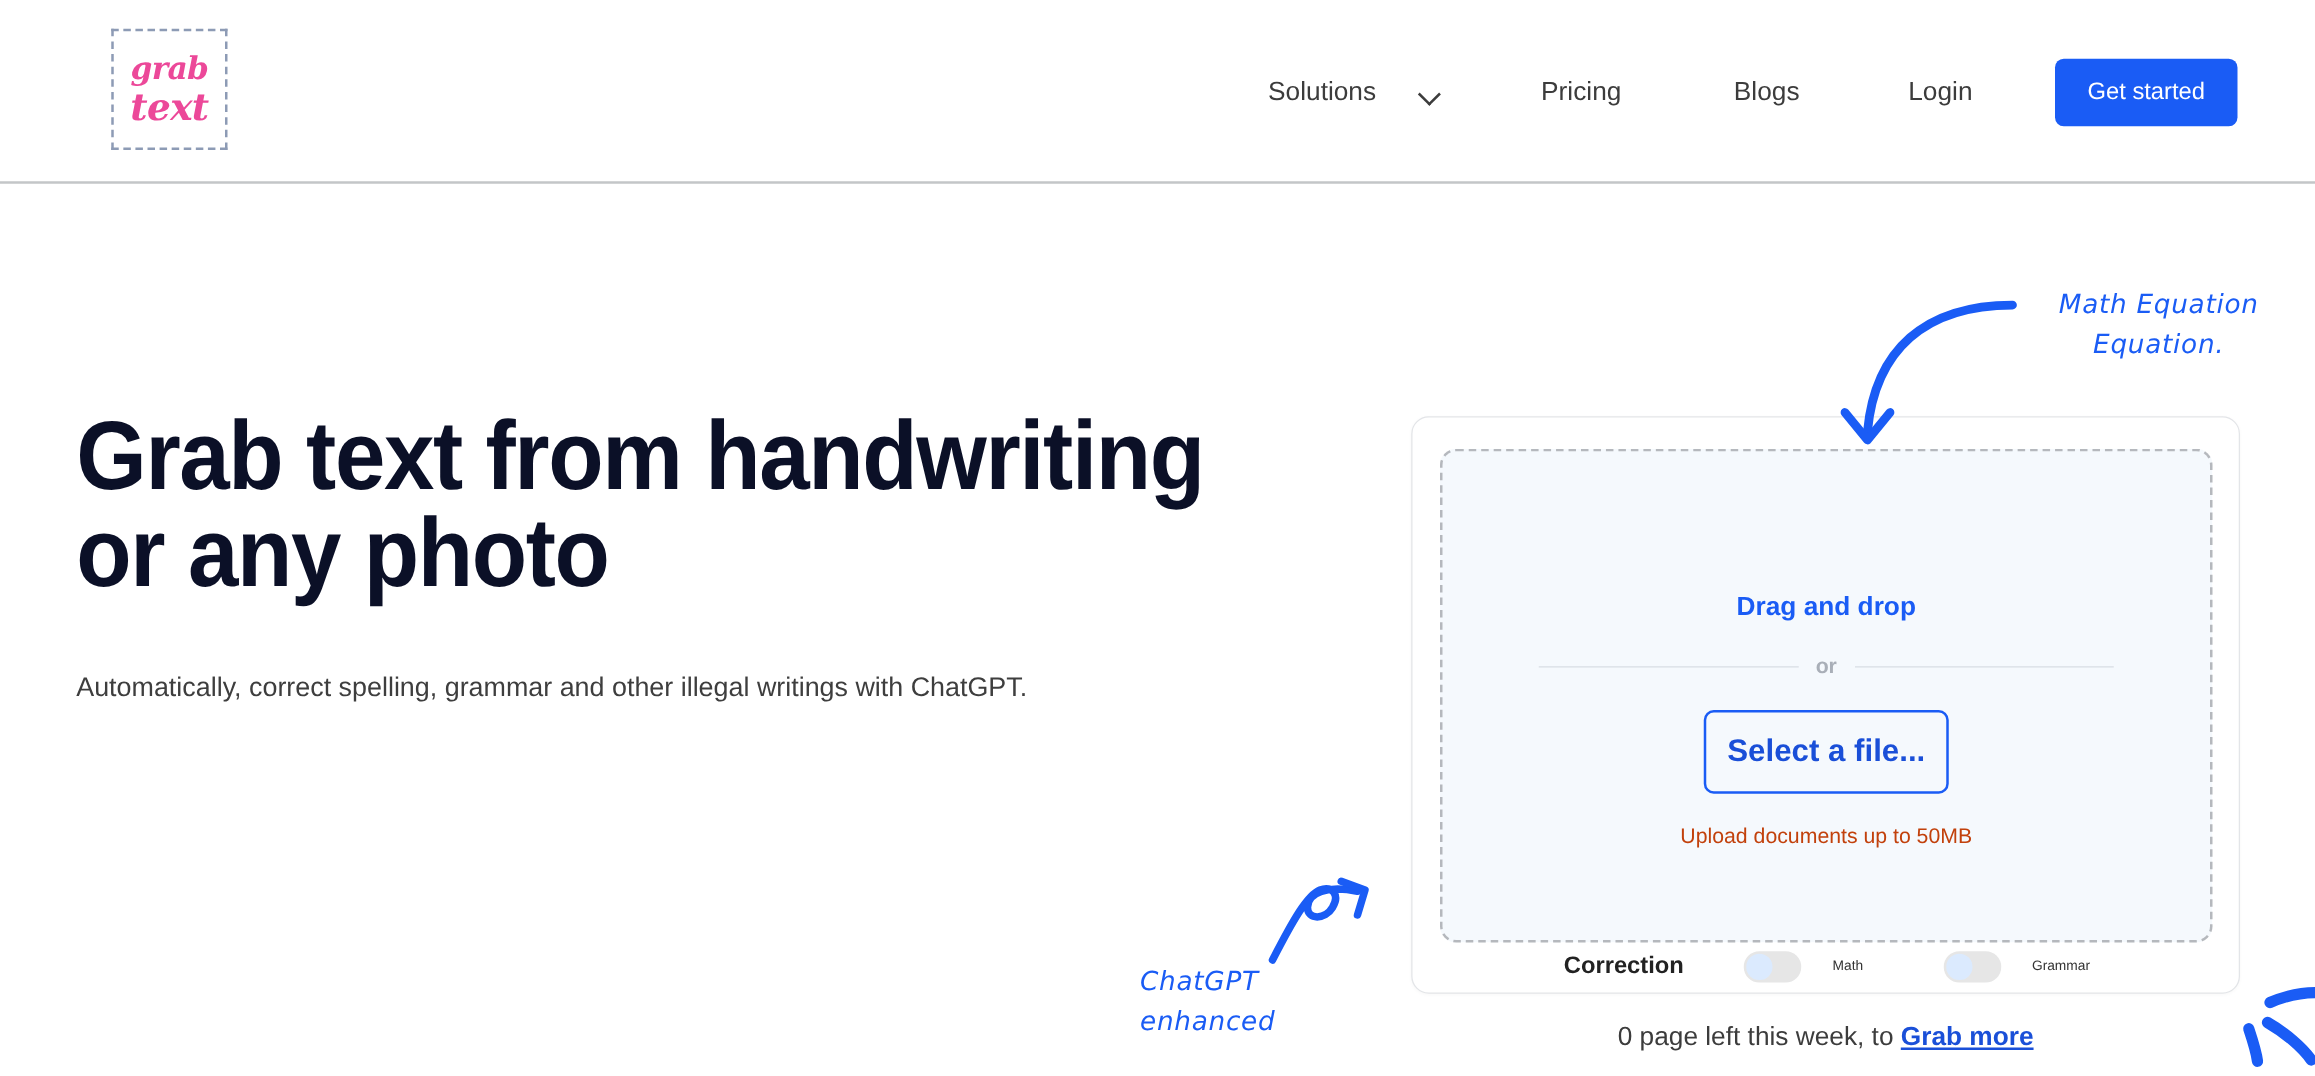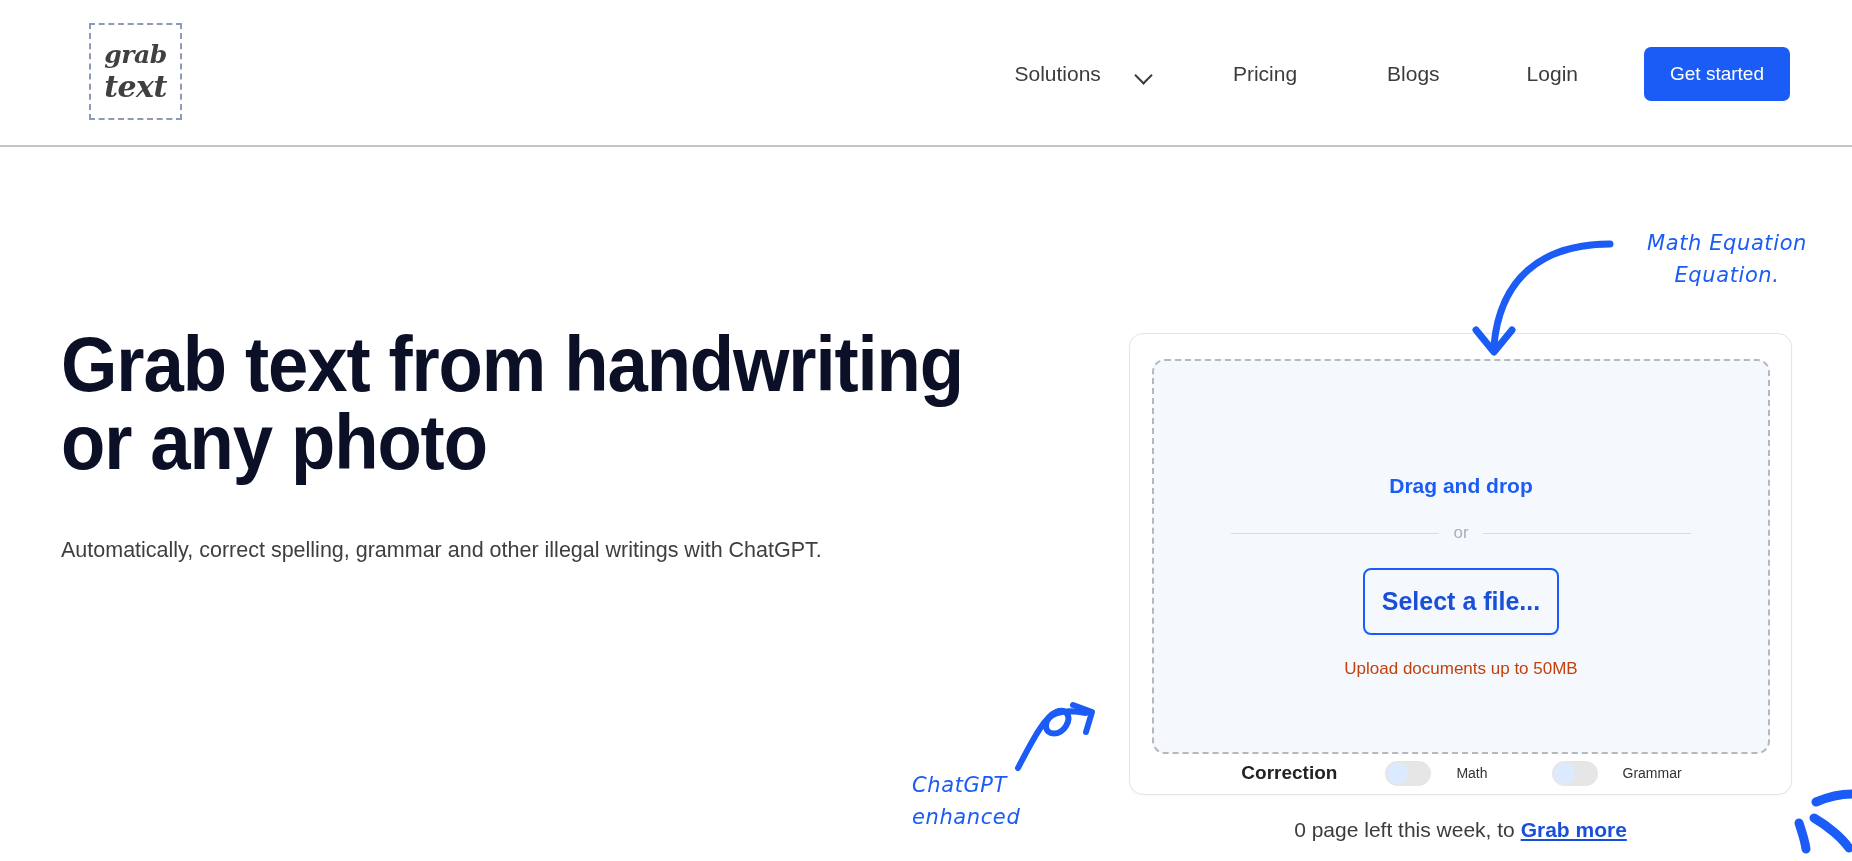"grab" .logo-line { color: #404040 -> #ec4899 }
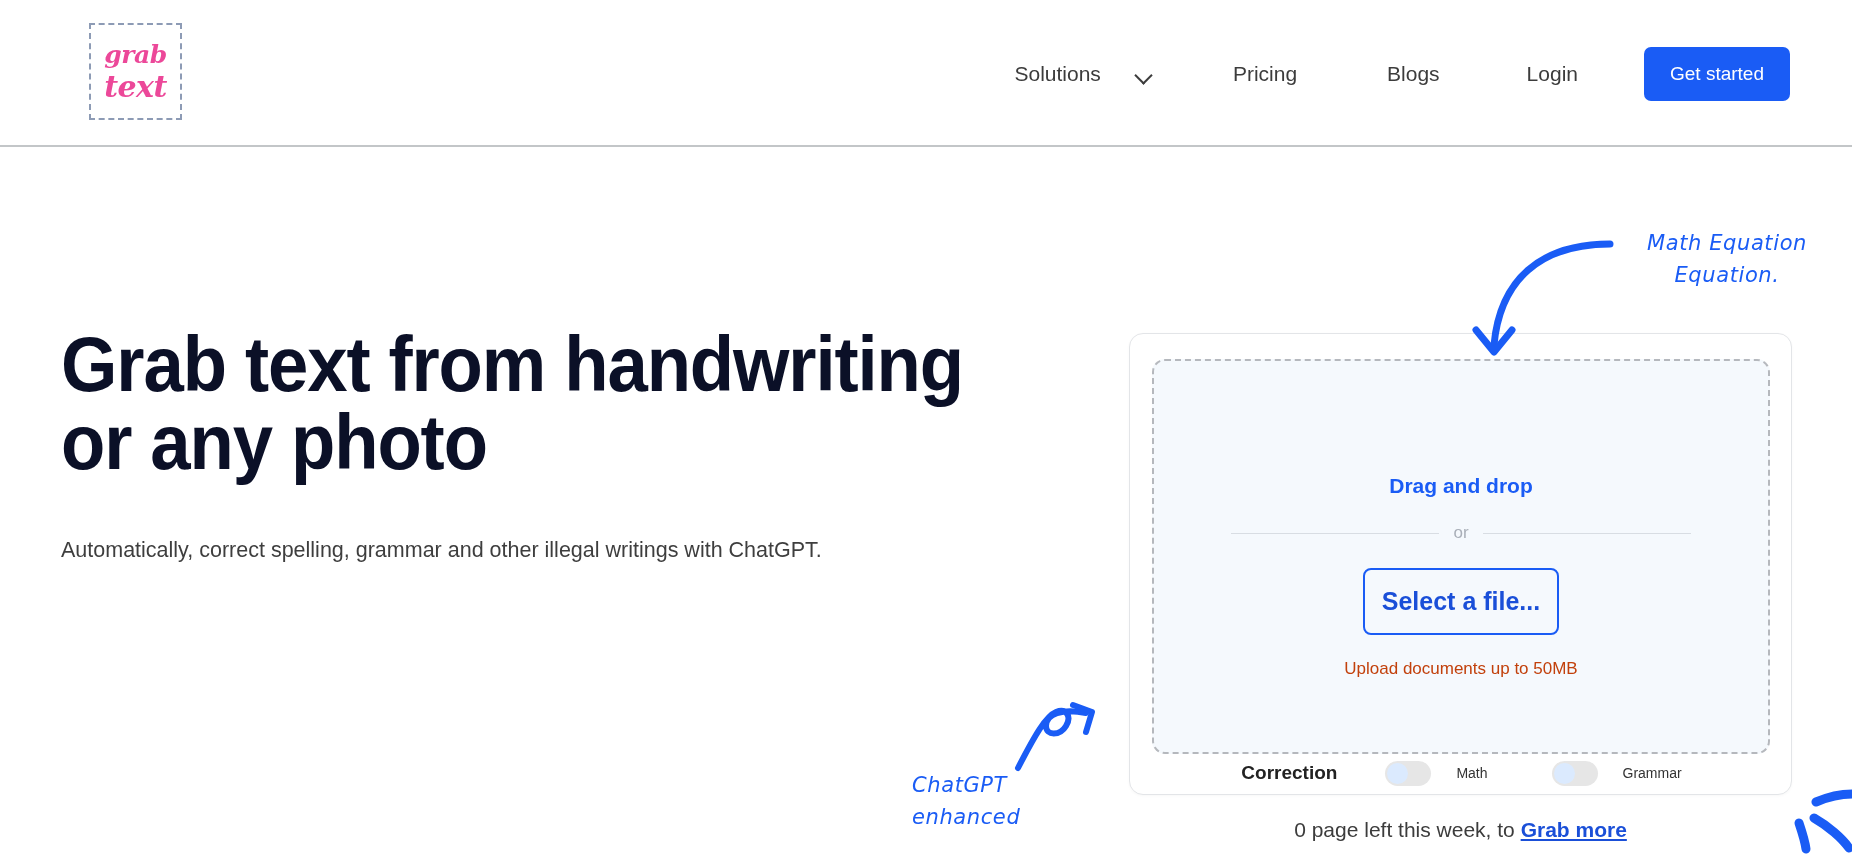"or" .or-row { font-weight: none -> bold }
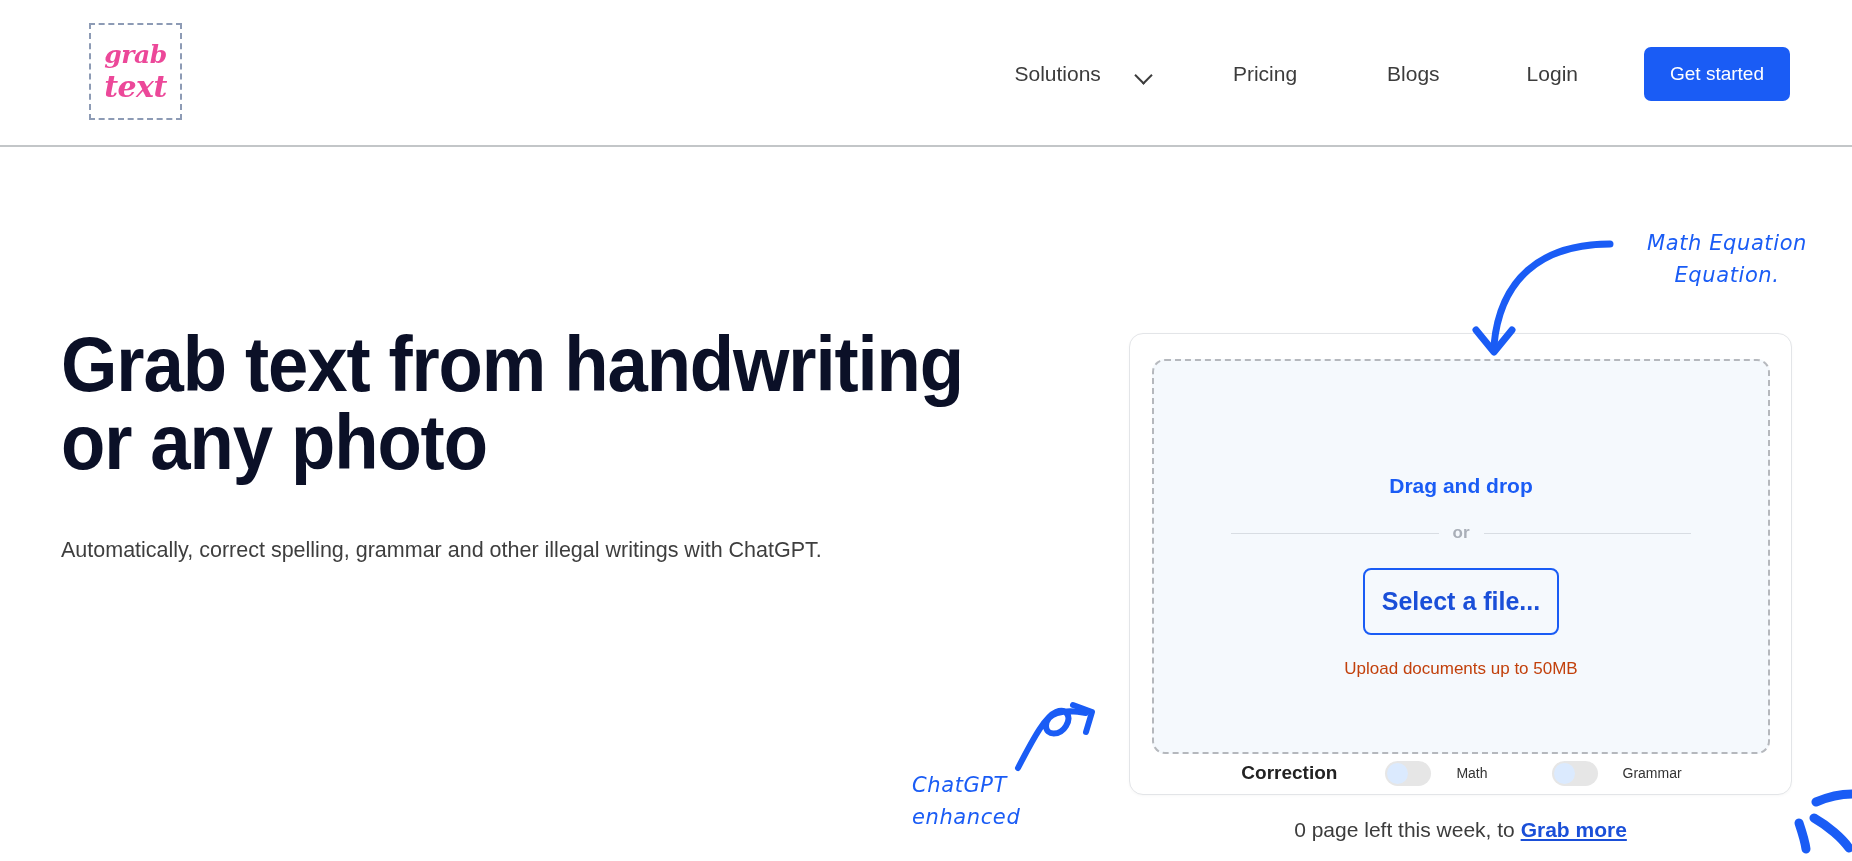"Math" .toggle-label { font-size: 14px -> 11px }
